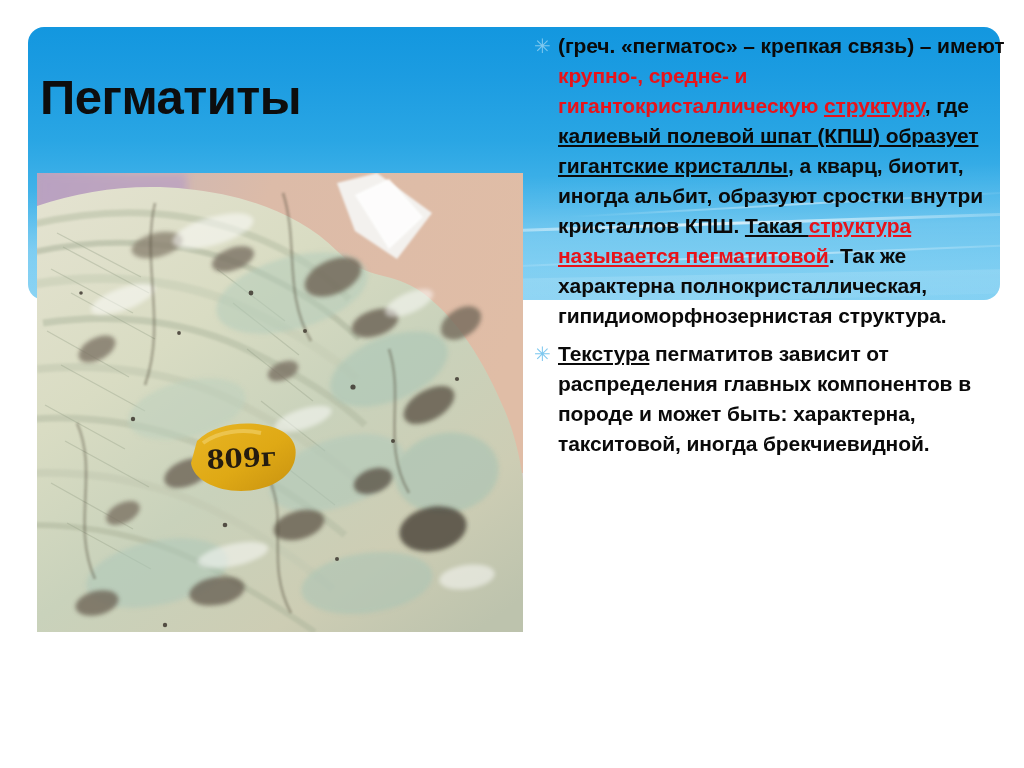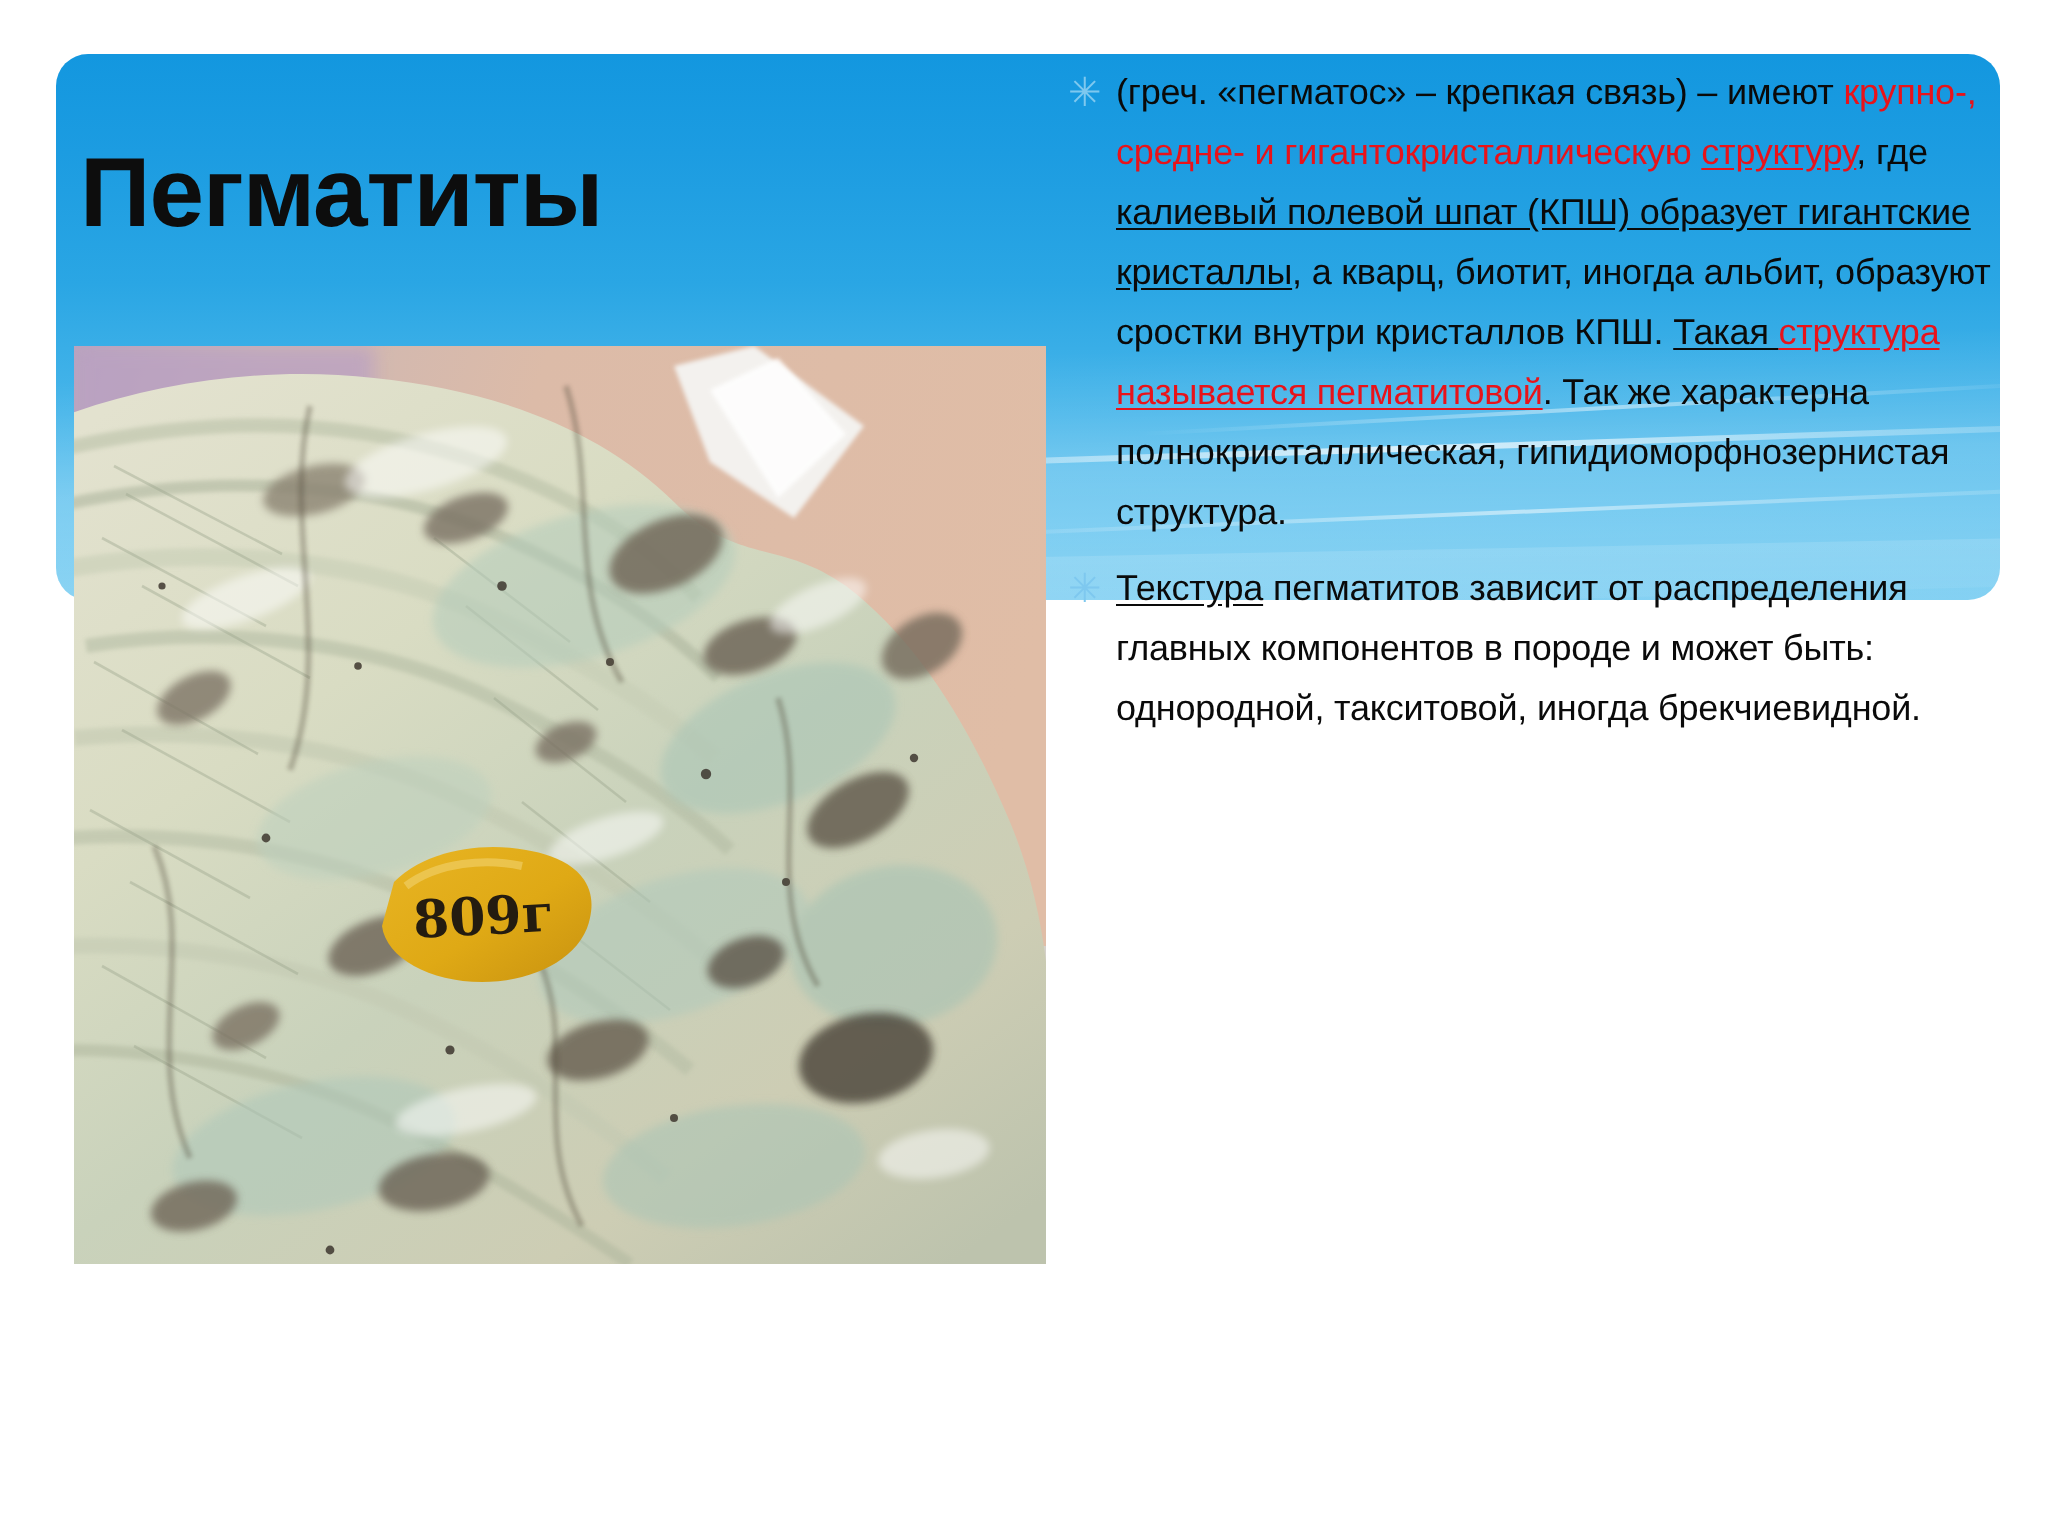"(греч. «пегматос» – крепкая связь)" .bullet-body { font-size: 18px -> 21px; font-weight: normal -> bold }
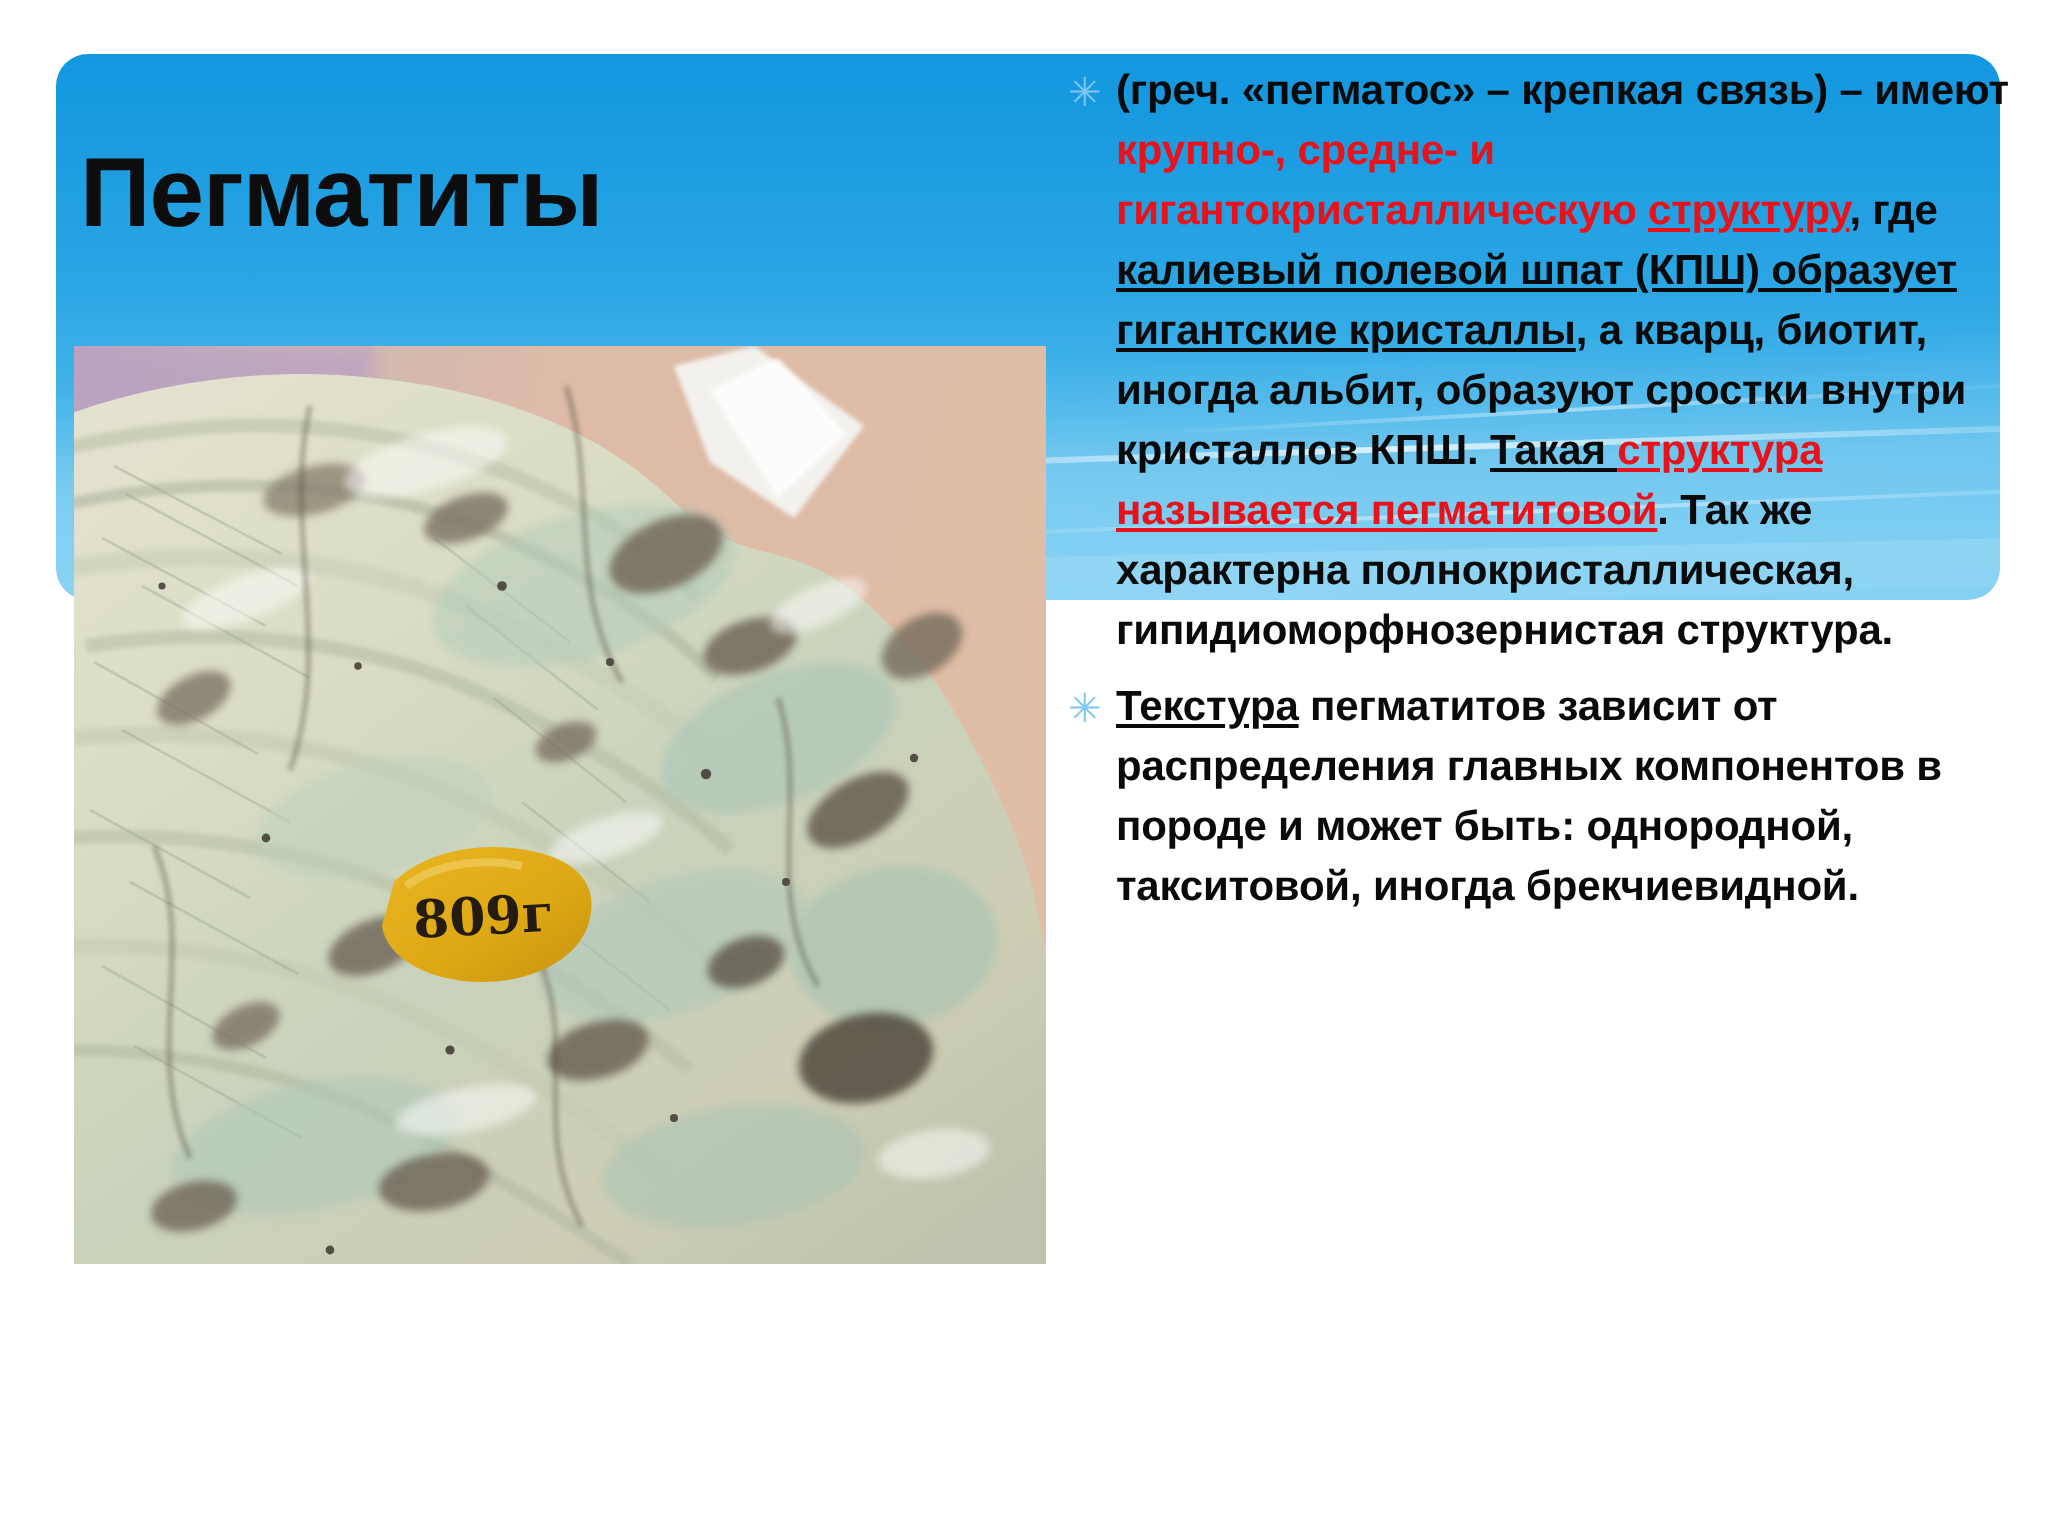"пегматитов зависит от распределения" span { text: однородной -> характерна }
